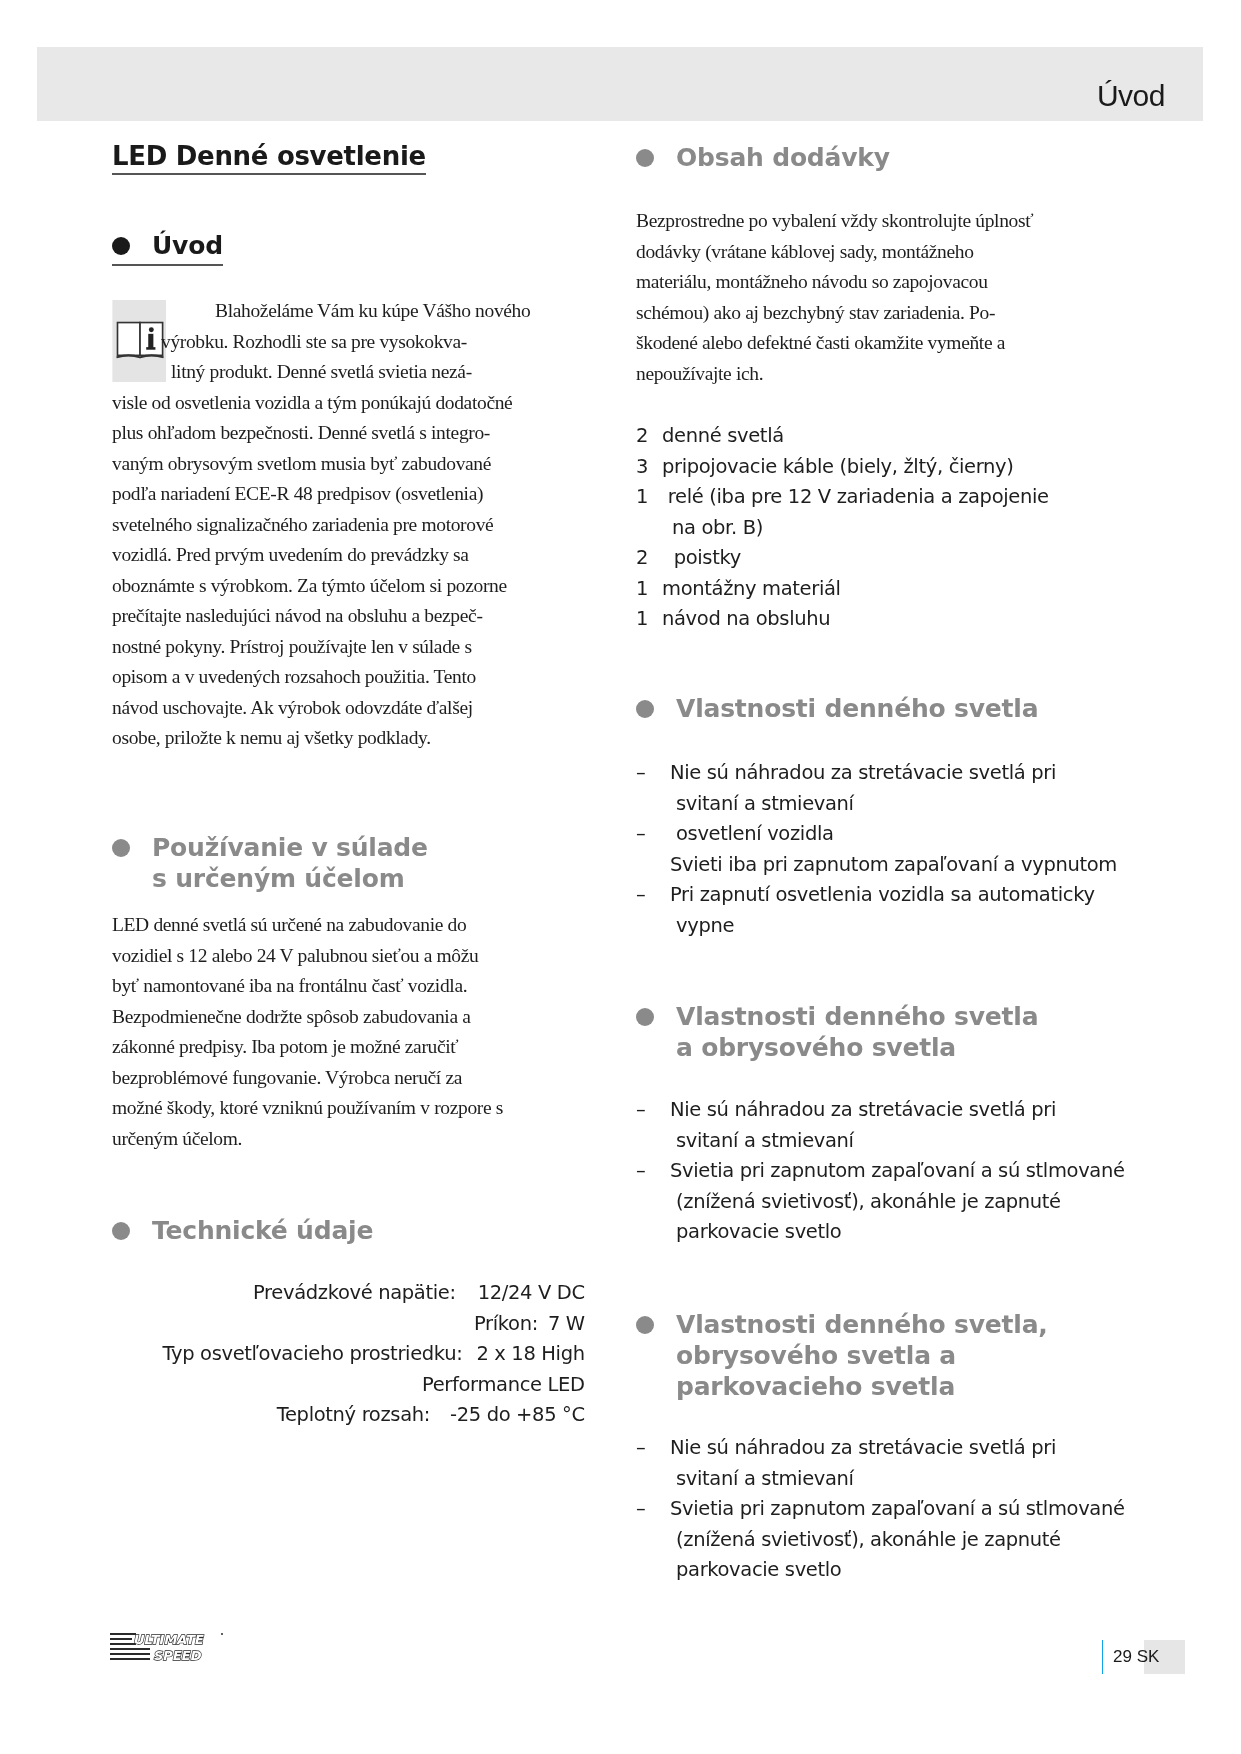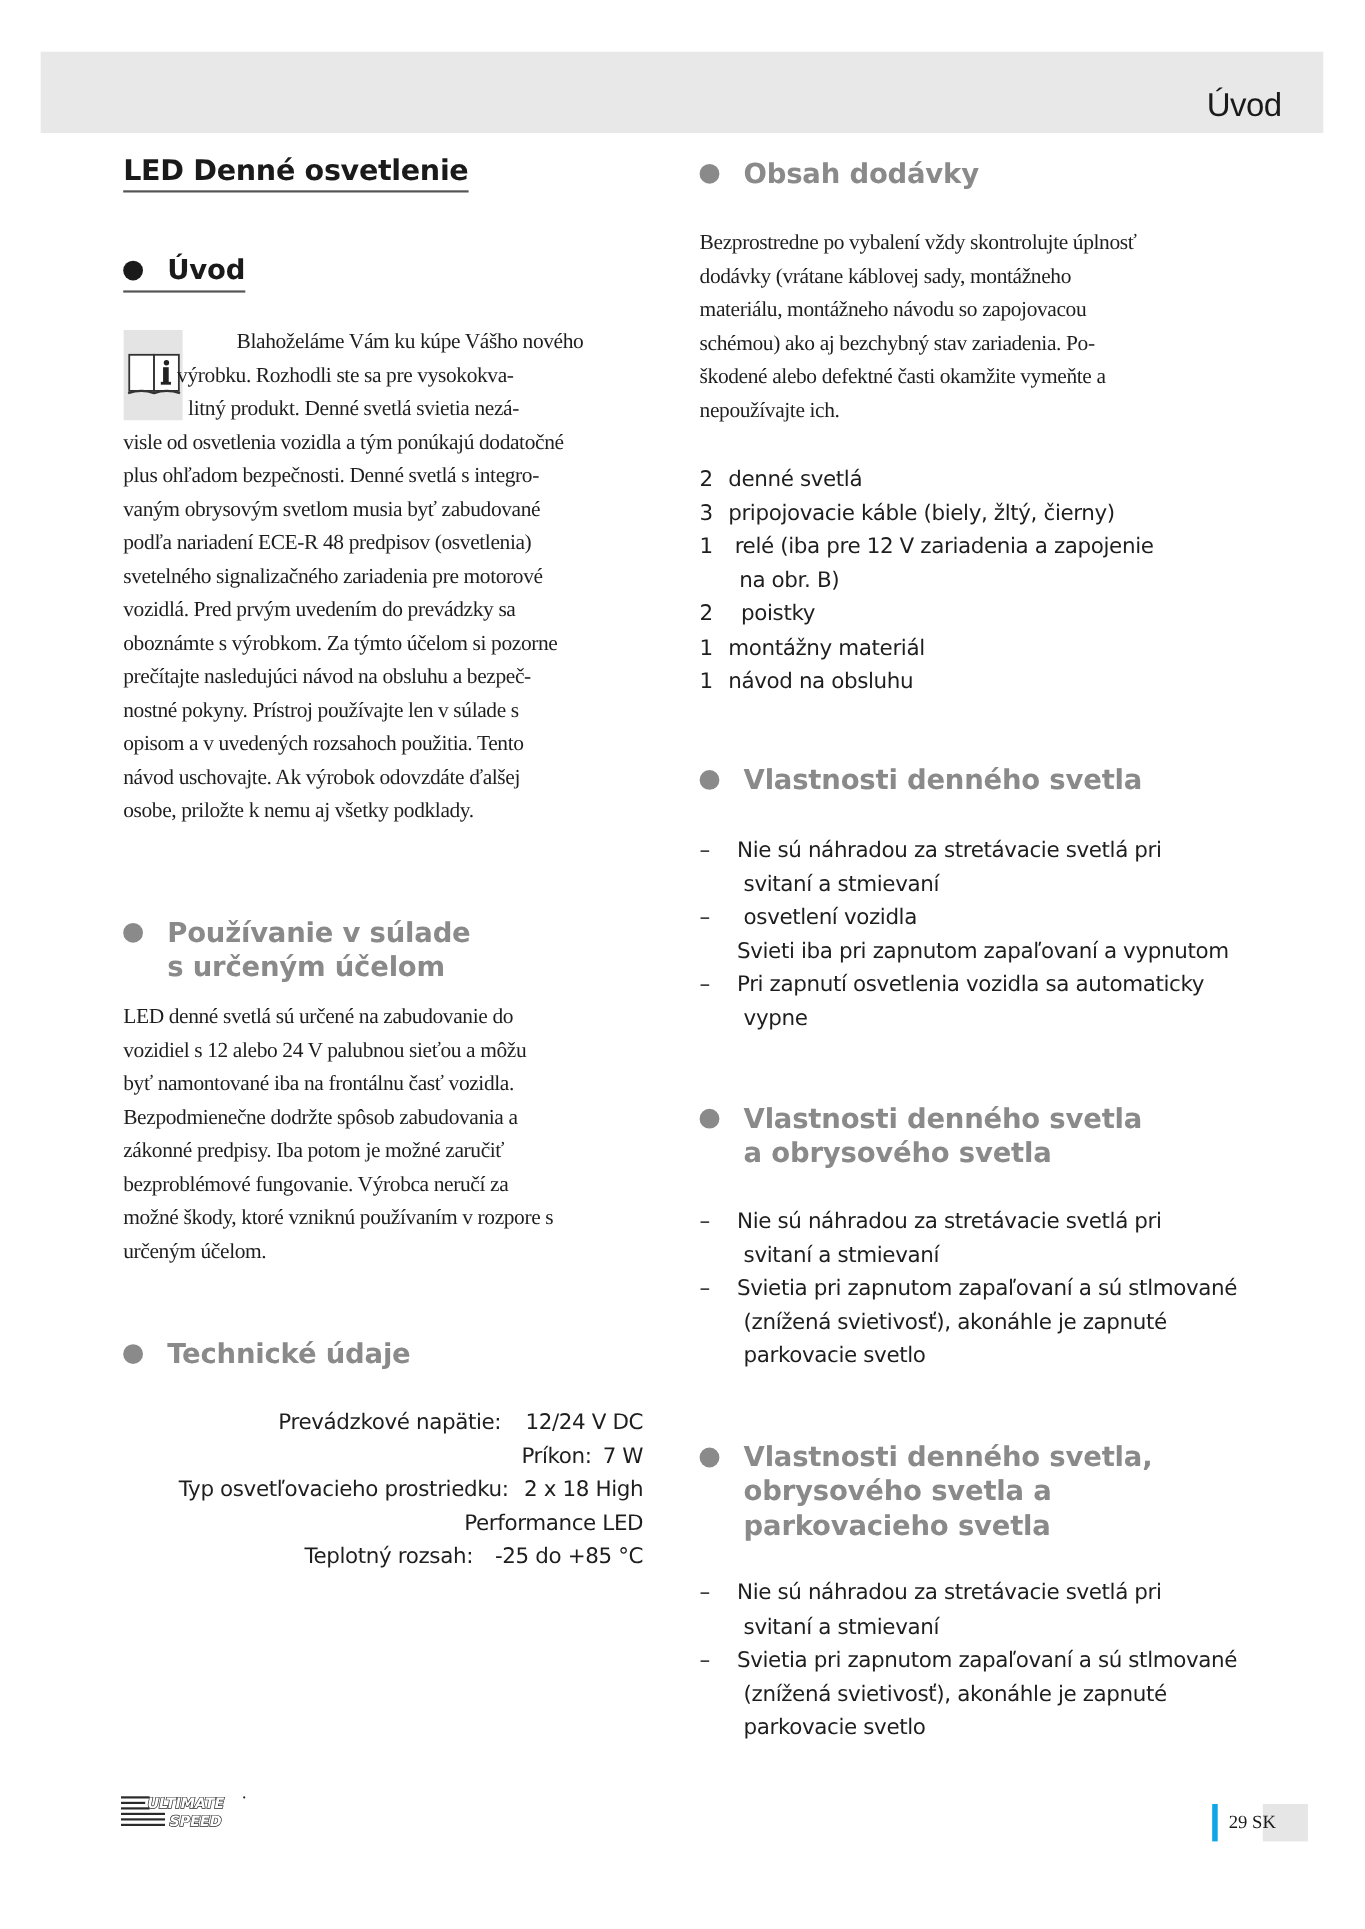"29 SK" .page-num { border-left: 5px solid #0ea5e9 -> 1px solid #0ea5e9; font-family: Liberation Serif, serif -> Liberation Sans, sans-serif }
